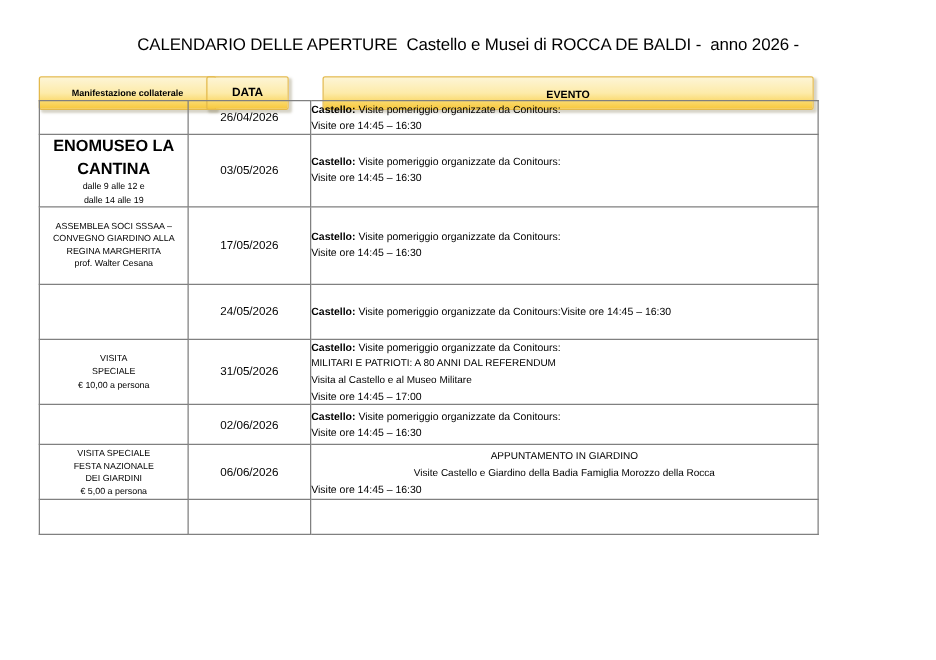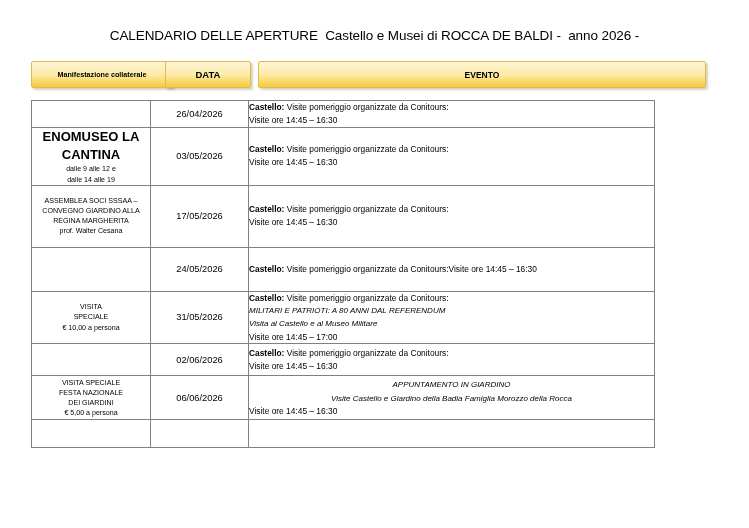"DATA" #hdr-data { width: 86px -> 66px }
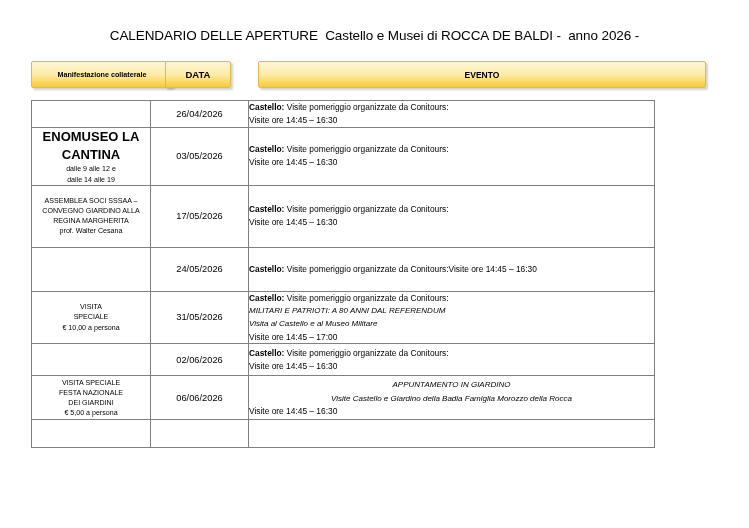"EVENTO" #hdr-evento { width: 448px -> 393px }
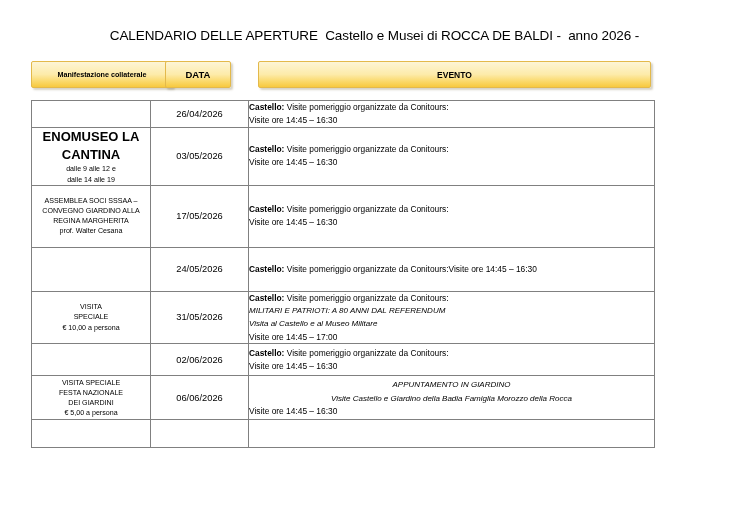"26/04/2026" .cal-table { top: 100px -> 80px }
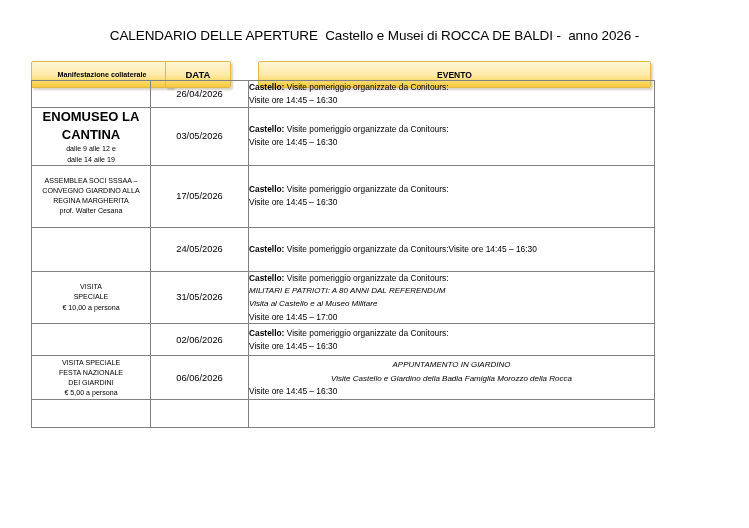"MILITARI E PATRIOTI: A 80" .c-event .it { font-style: italic -> none }
